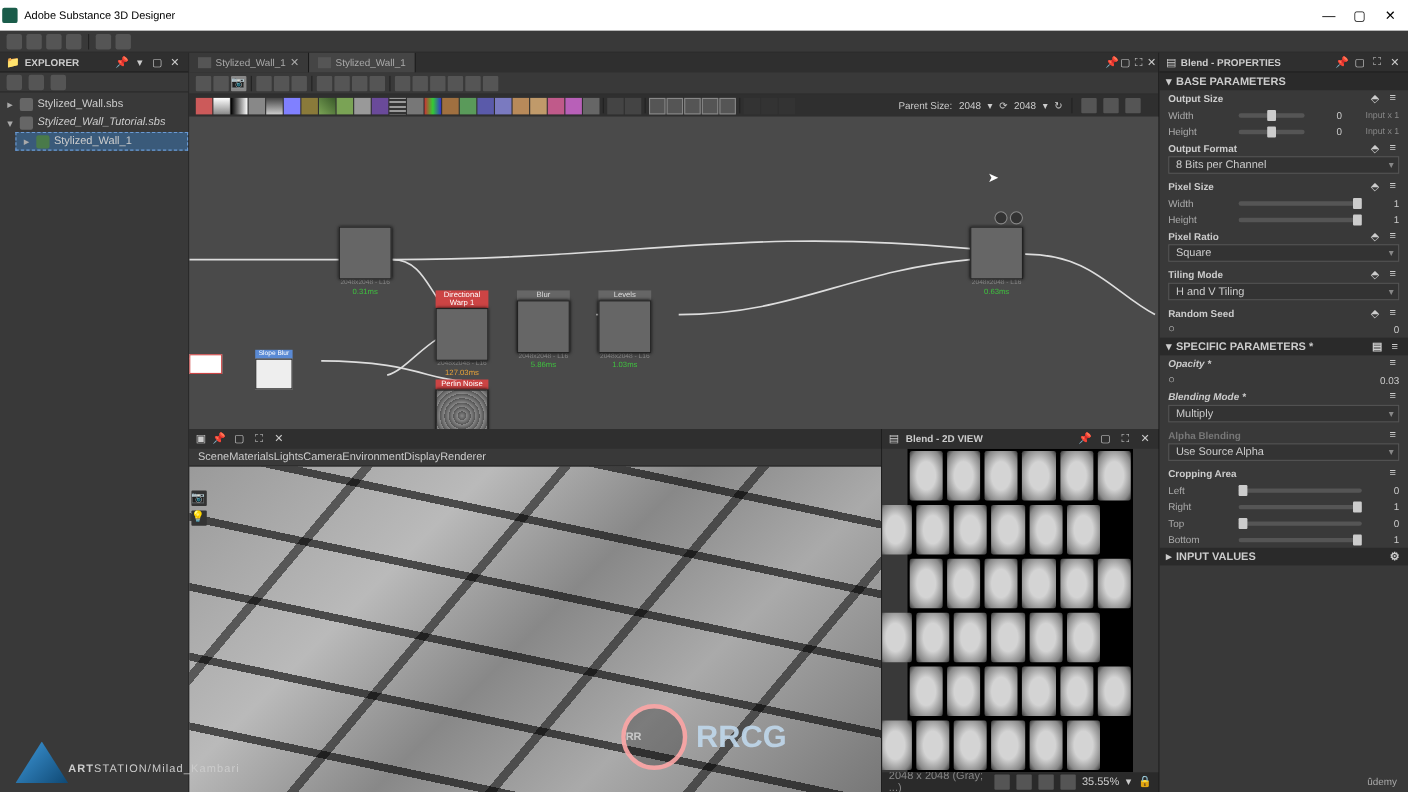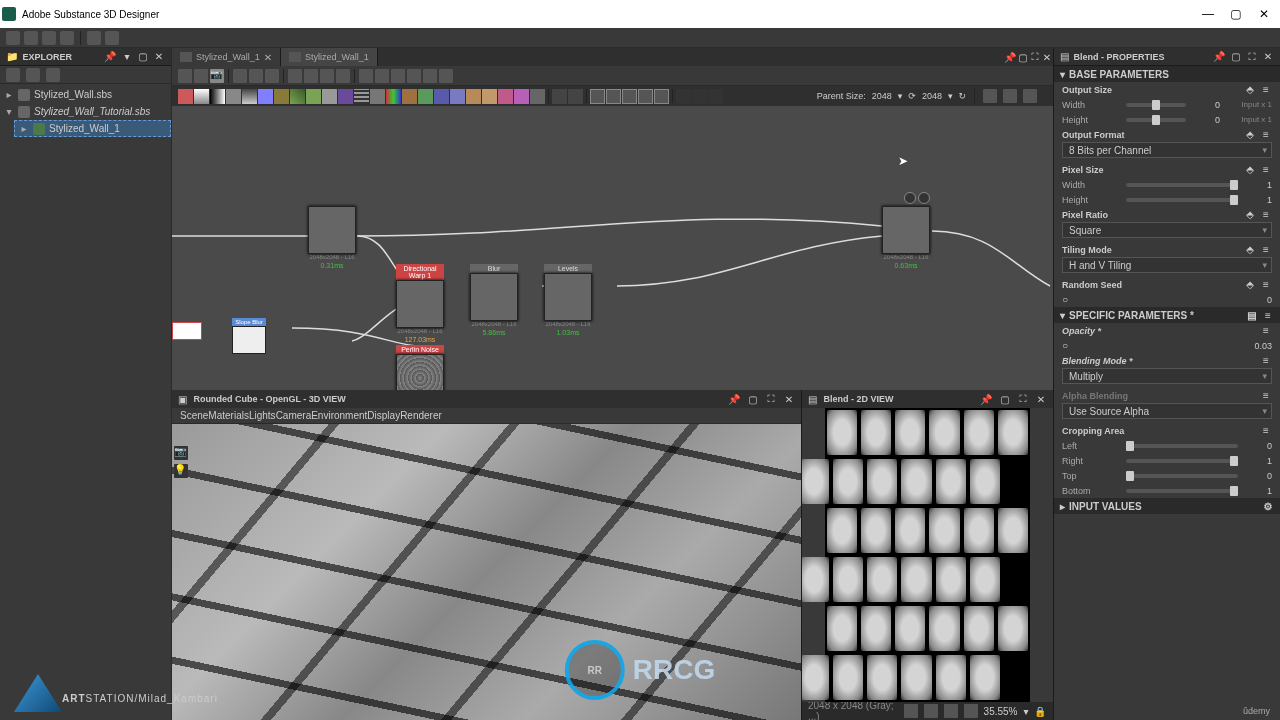"Rounded Cube - OpenGL -" span.title { html: <span>Rounded Cube - OpenGL - 3D VIEW</span> -> none }
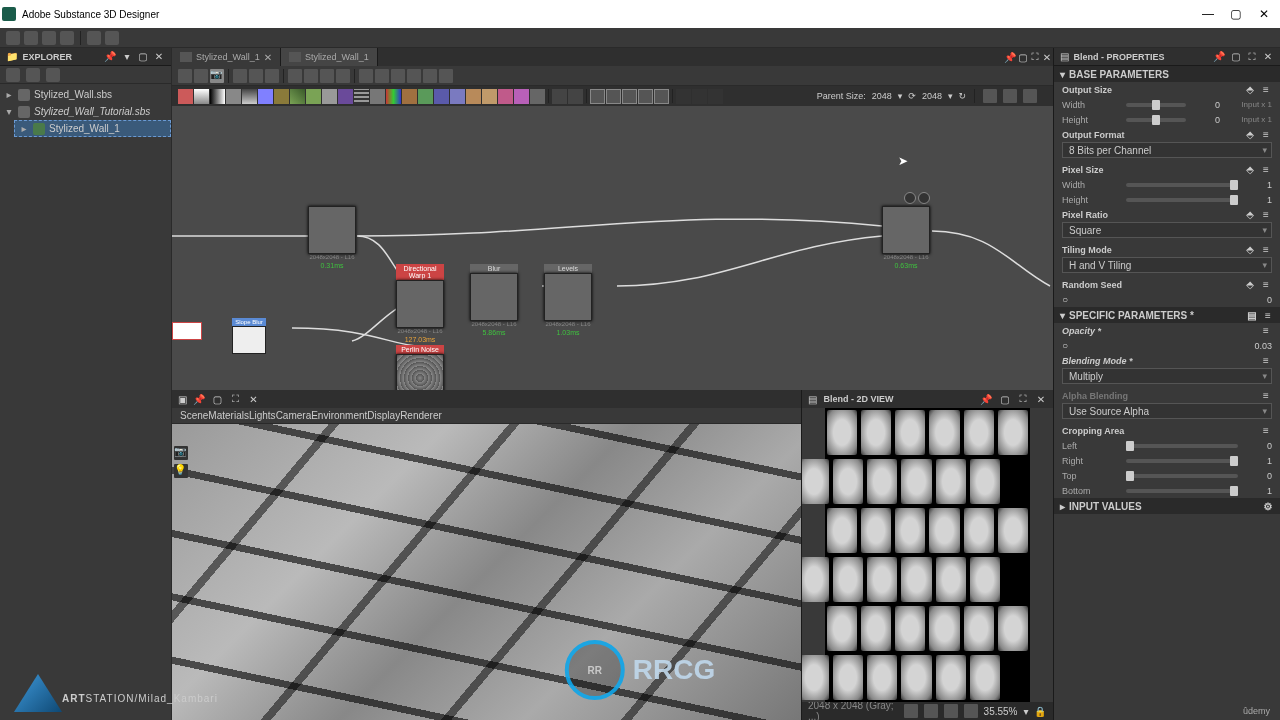"RR" .rrcg .circ { border: 4px solid #0ea5e9 -> 4px solid #fca5a5; justify-content: center -> none }
